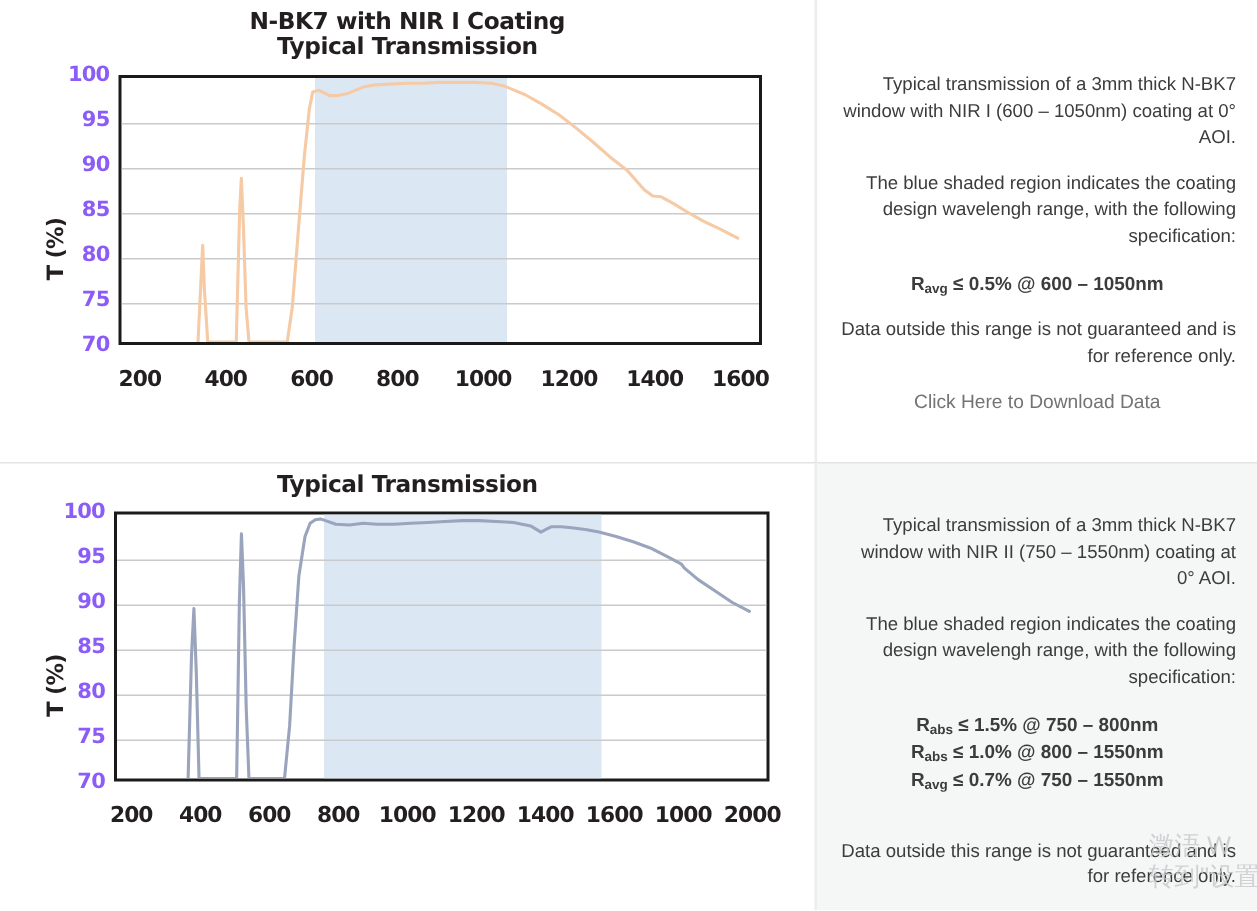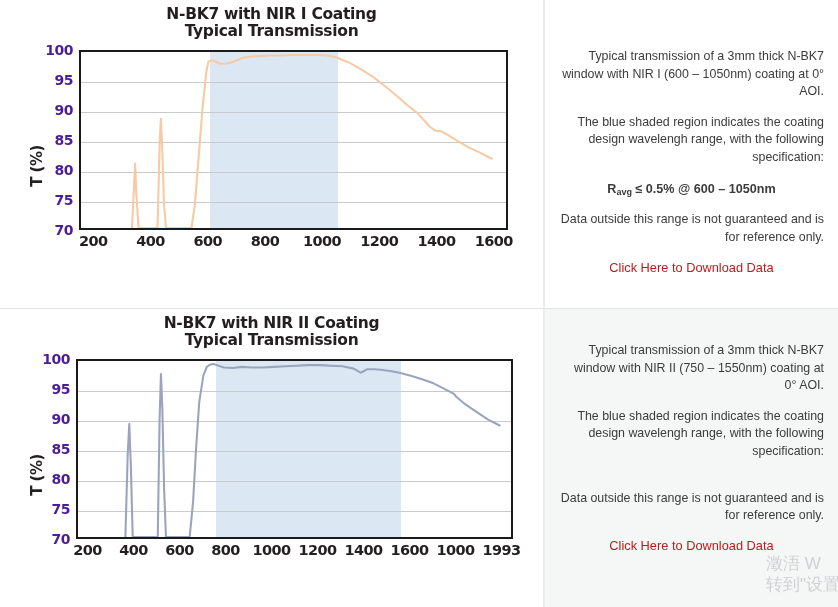"100" .ytick { color: #4c1d95 -> #8b5cf6 }
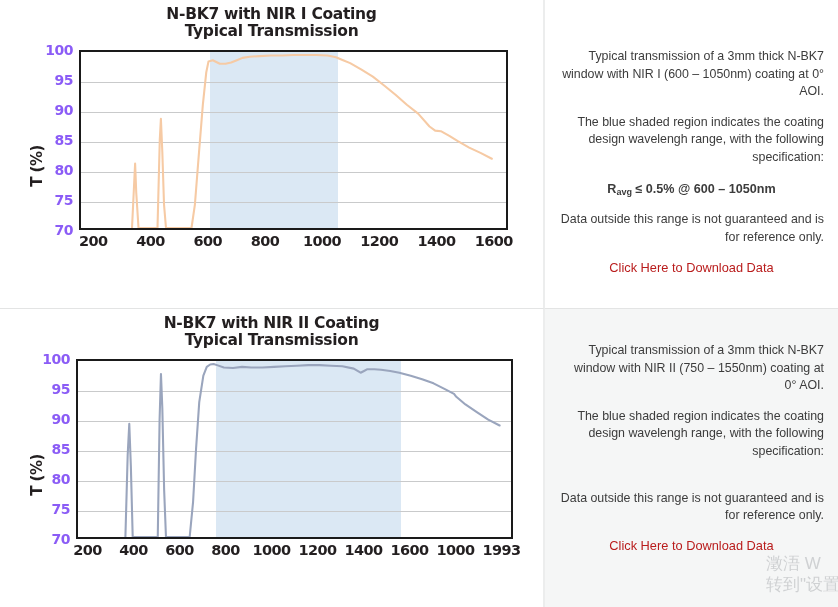"200" .xtick { top: 0 -> 12px }
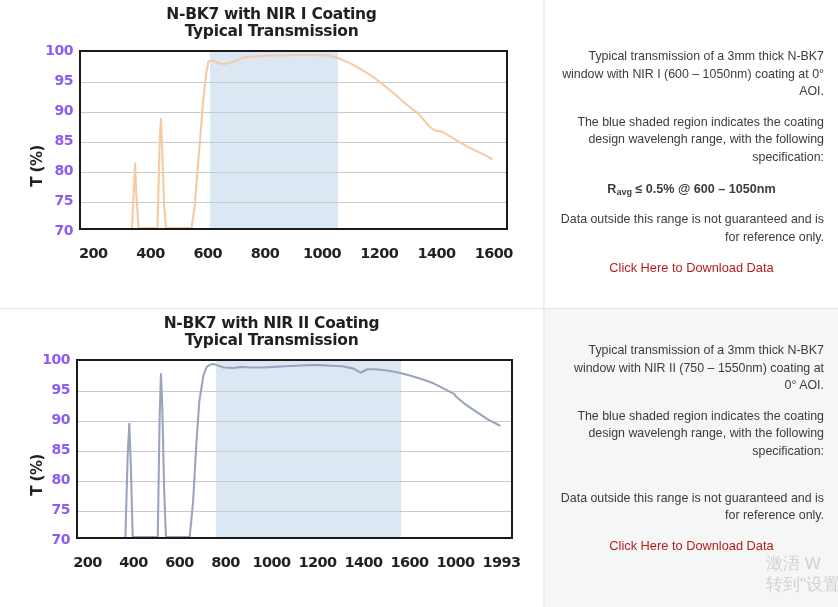"Click Here to Download Data" .dl-link { color: #b91c1c -> #737373 }
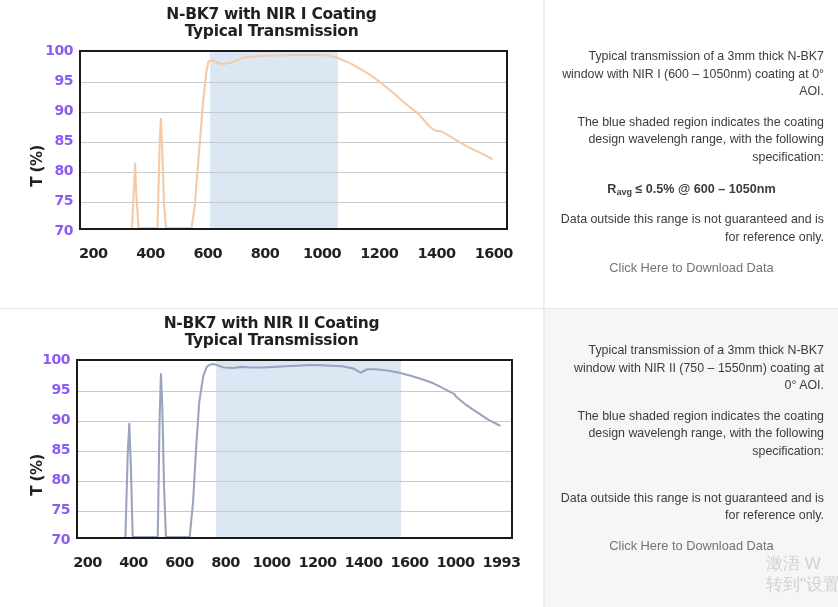"N-BK7 with NIR II Coating" span.t-line { html: <span>N-BK7 with NIR II Coating</span> -> none }
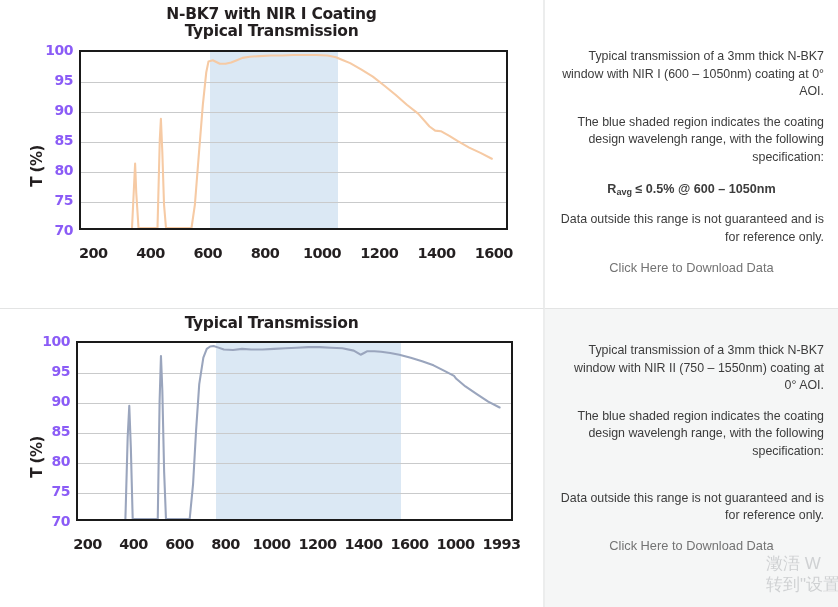"Rabs ≤ 1.5% @ 750" div.spec-block { html: none -> <div> <span><span>R</span><sub>abs</sub><span> ≤ 1.5% @ 750 – 800nm</span></span> <span><span>R</span><sub>abs</sub><span> ≤ 1.0% @ 800 – 1550nm</span></span> <span><span>R</span><sub>avg</sub><span> ≤ 0.7% @ 750 – 1550nm</span></span> </div> }
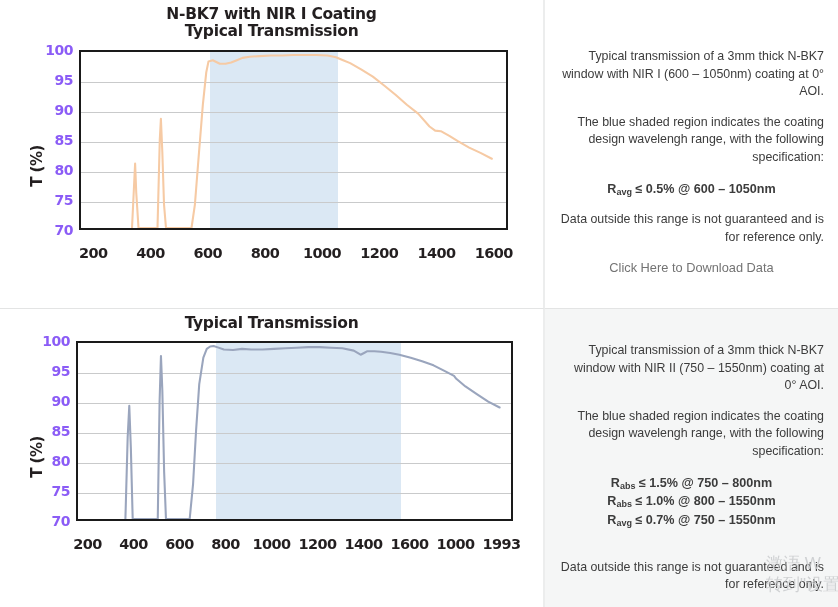"1993" div.xtick { text: 1993 -> 2000 }
